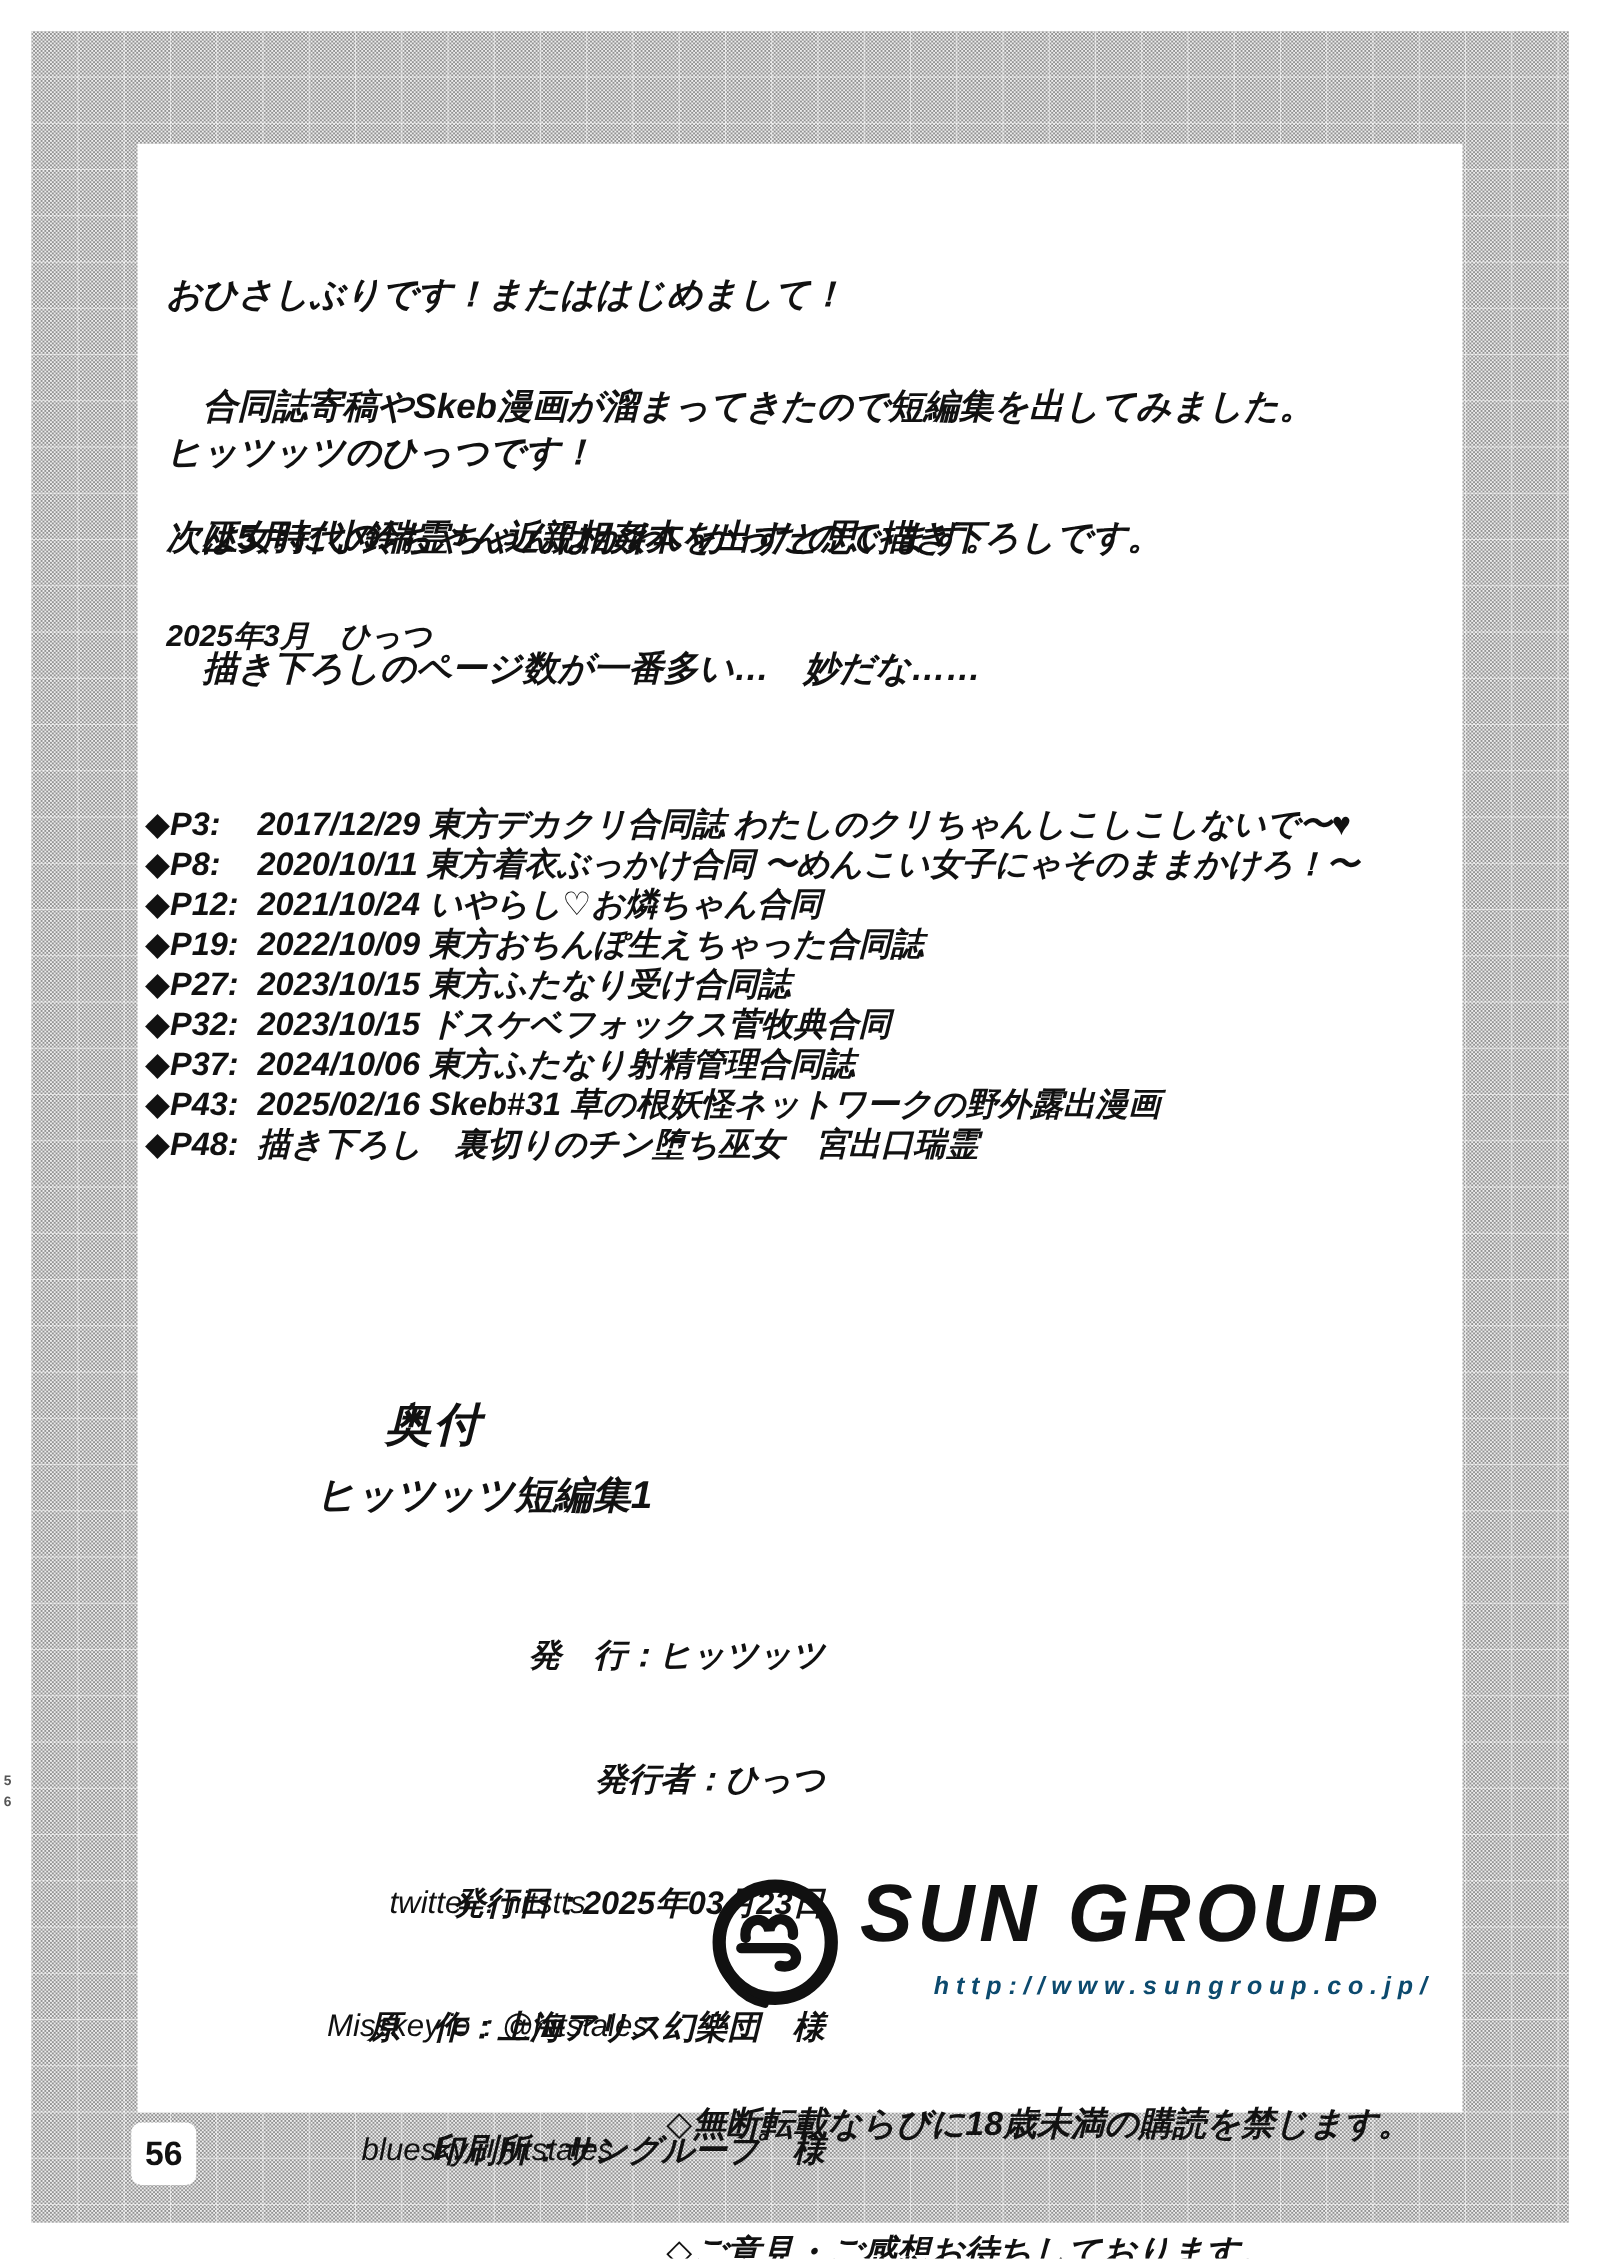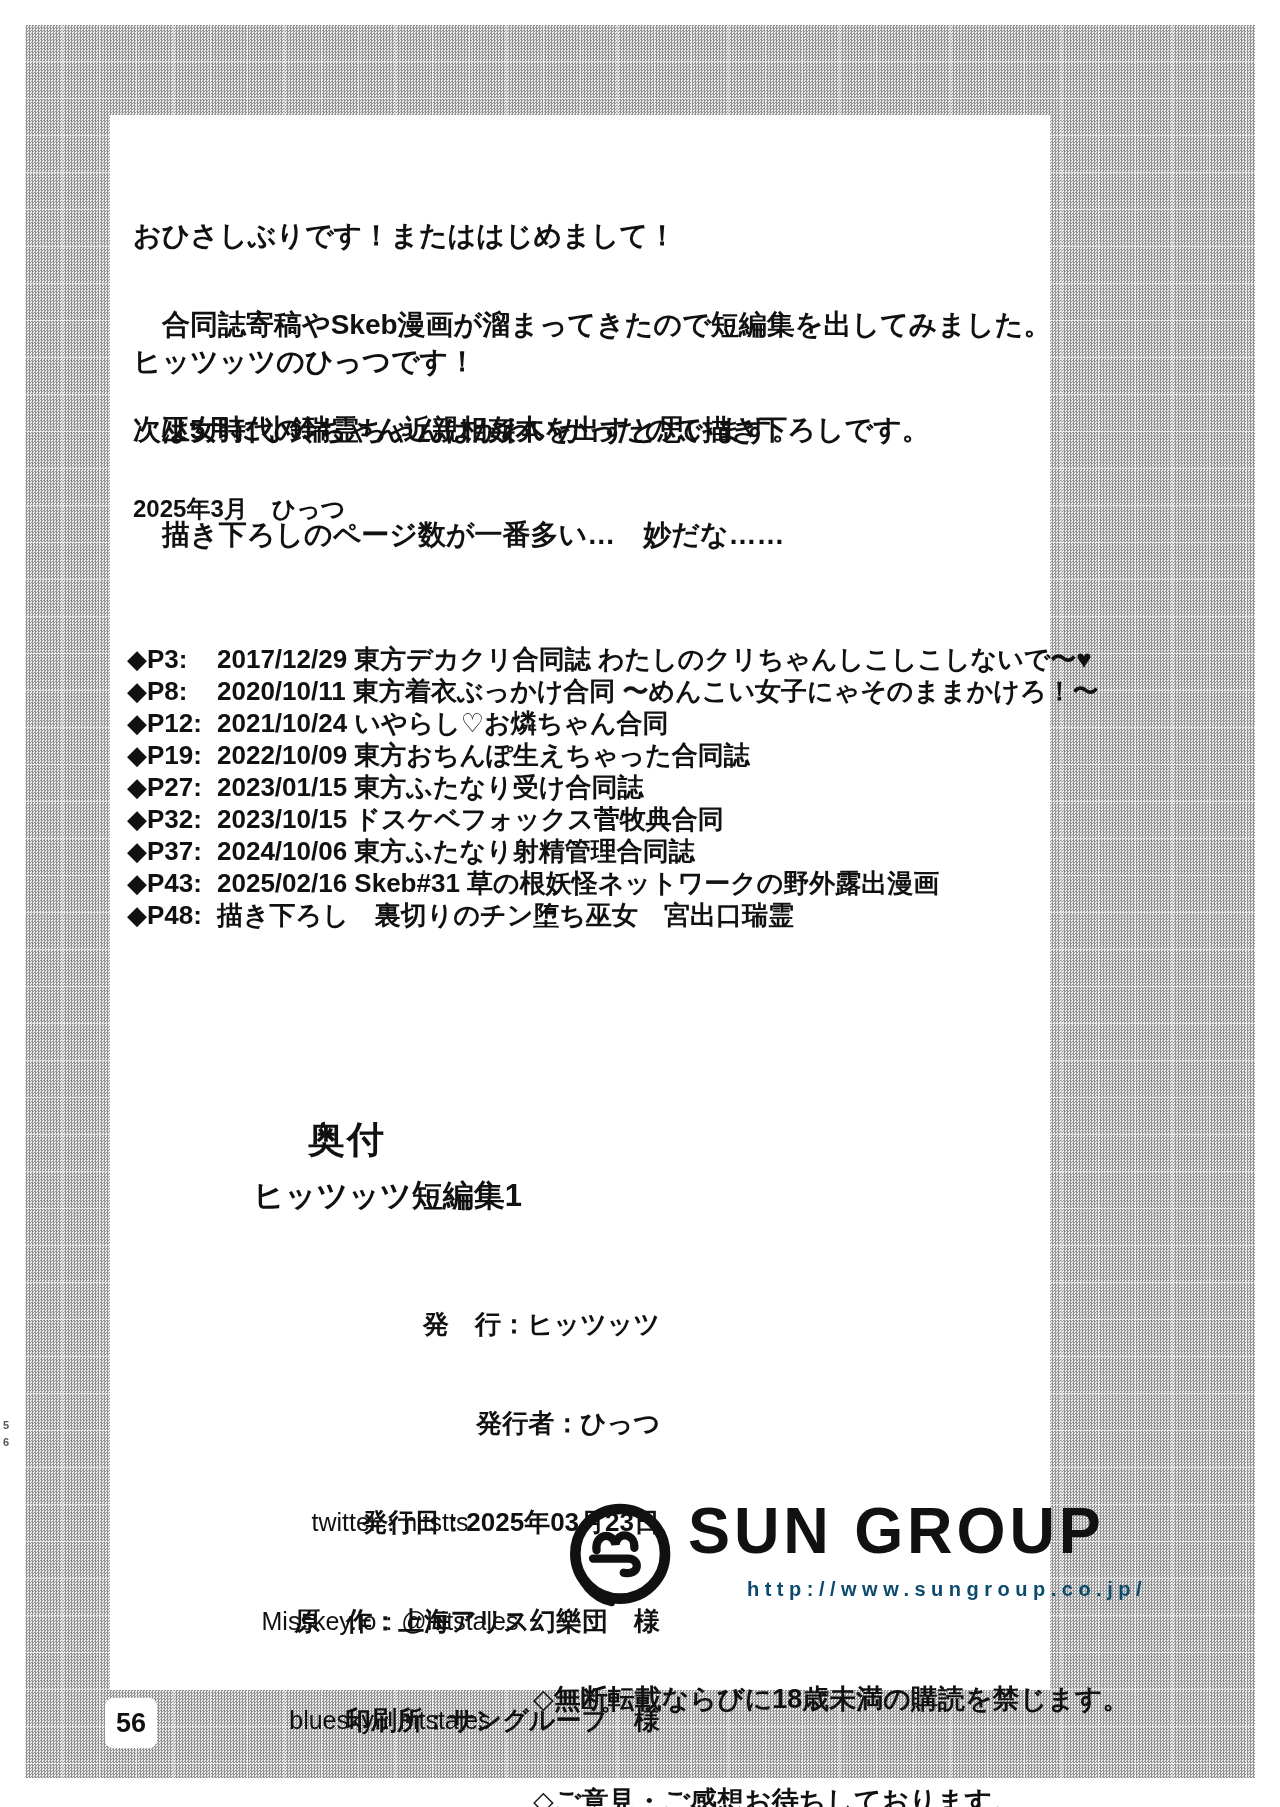"おひさしぶりです！またははじめまして！" .content { font-style: none -> italic; width: 940px -> 1060px }
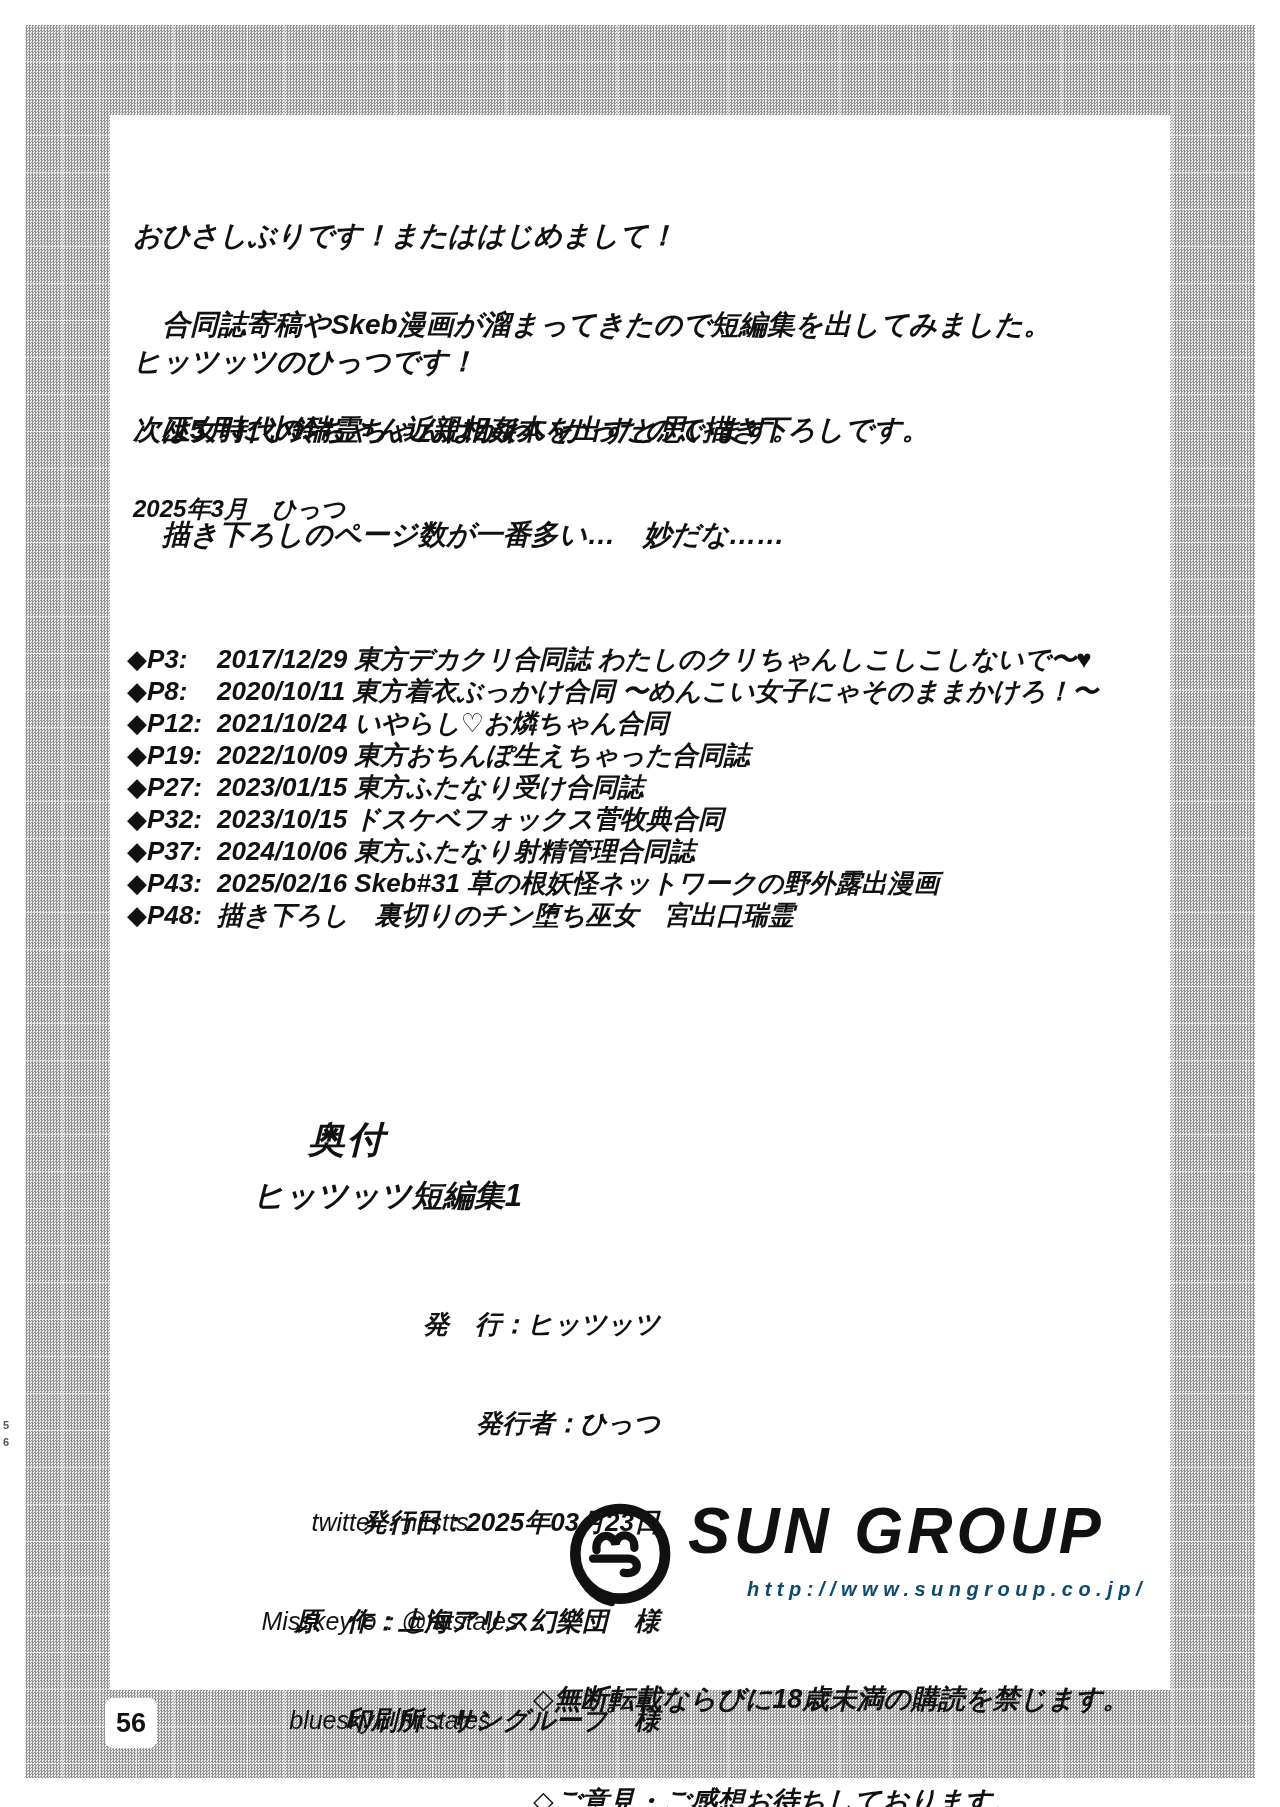"◆P3:" .toc-row { margin-left: 11px -> none }
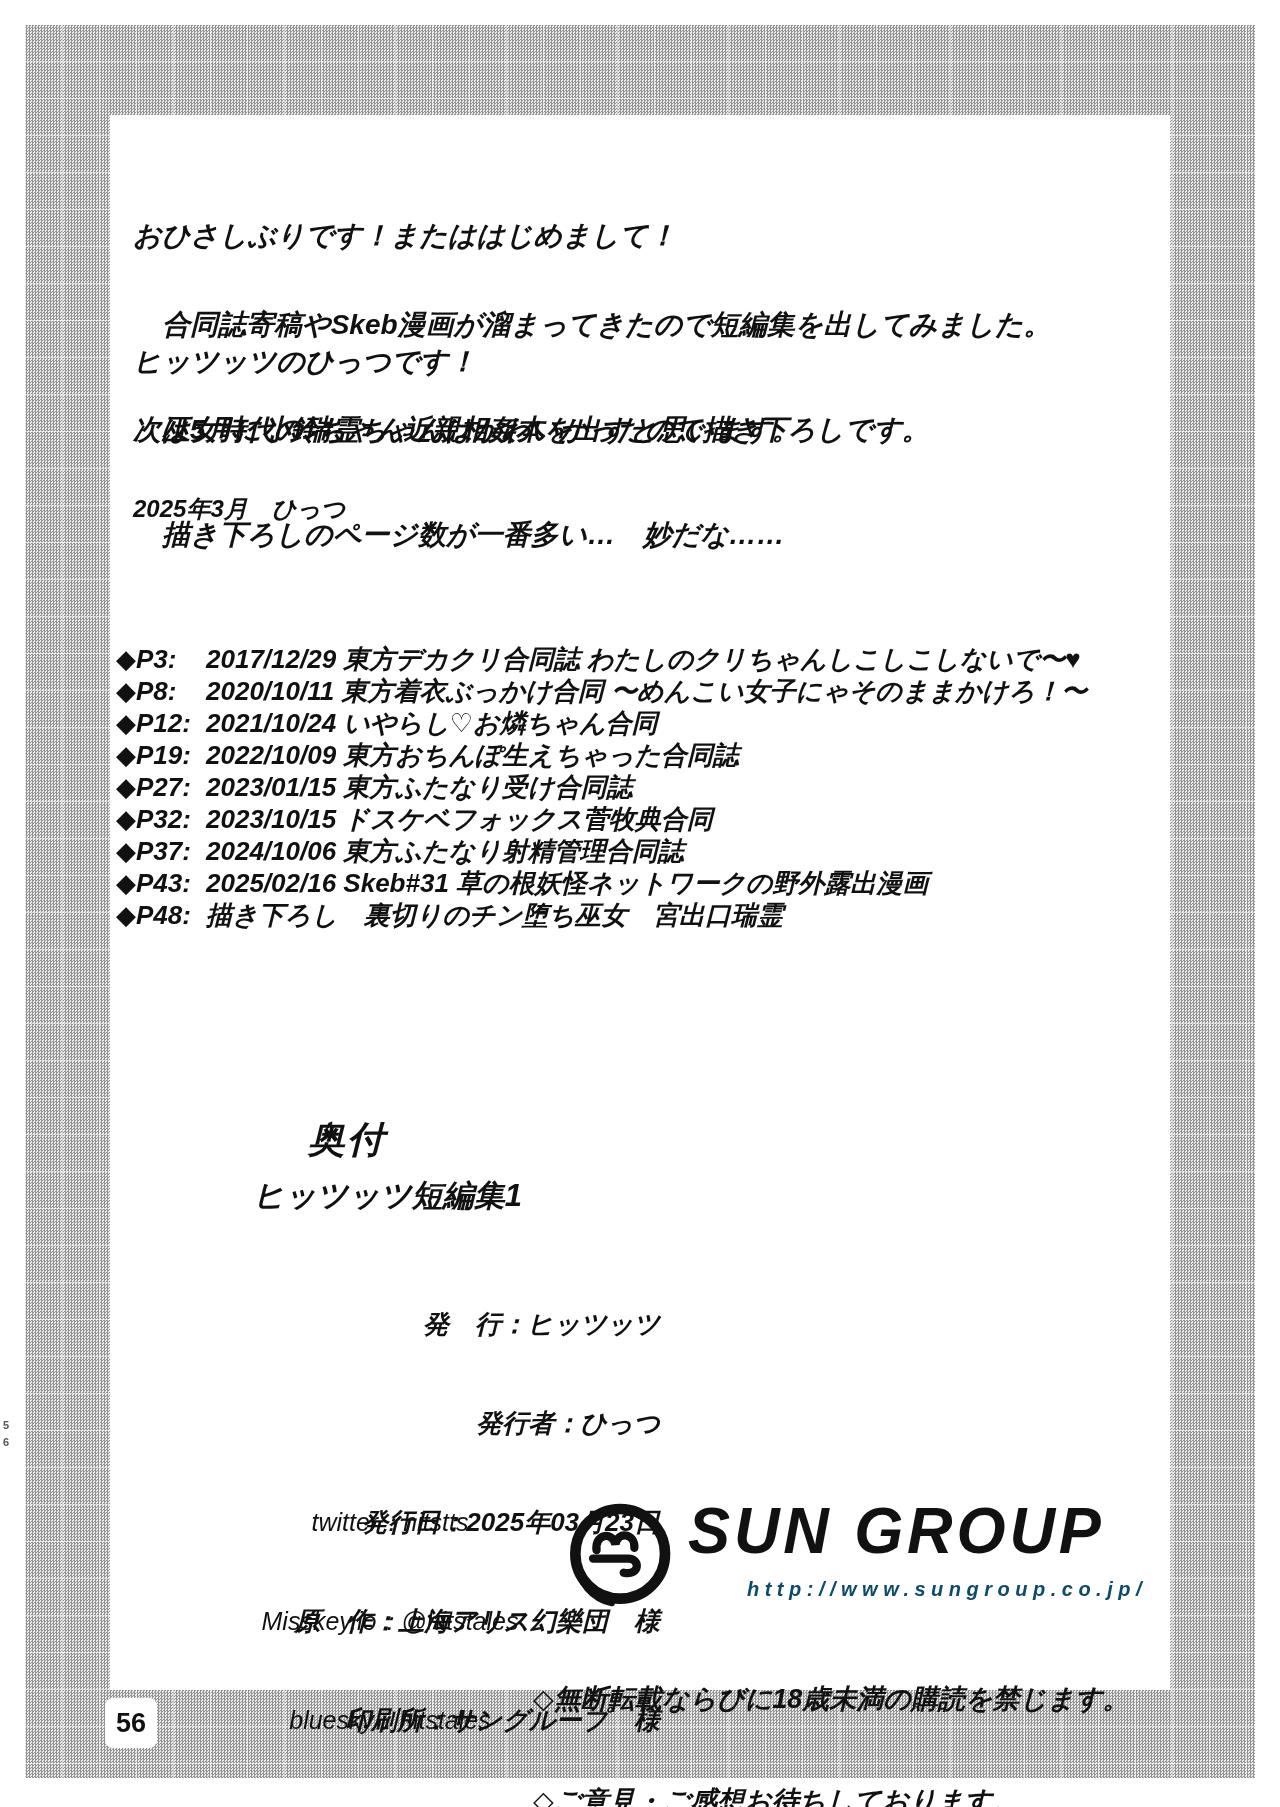"2023/01/15 東方ふたなり受け合同誌" span.toc-text { text: 2023/01/15 -> 2023/10/15 }
